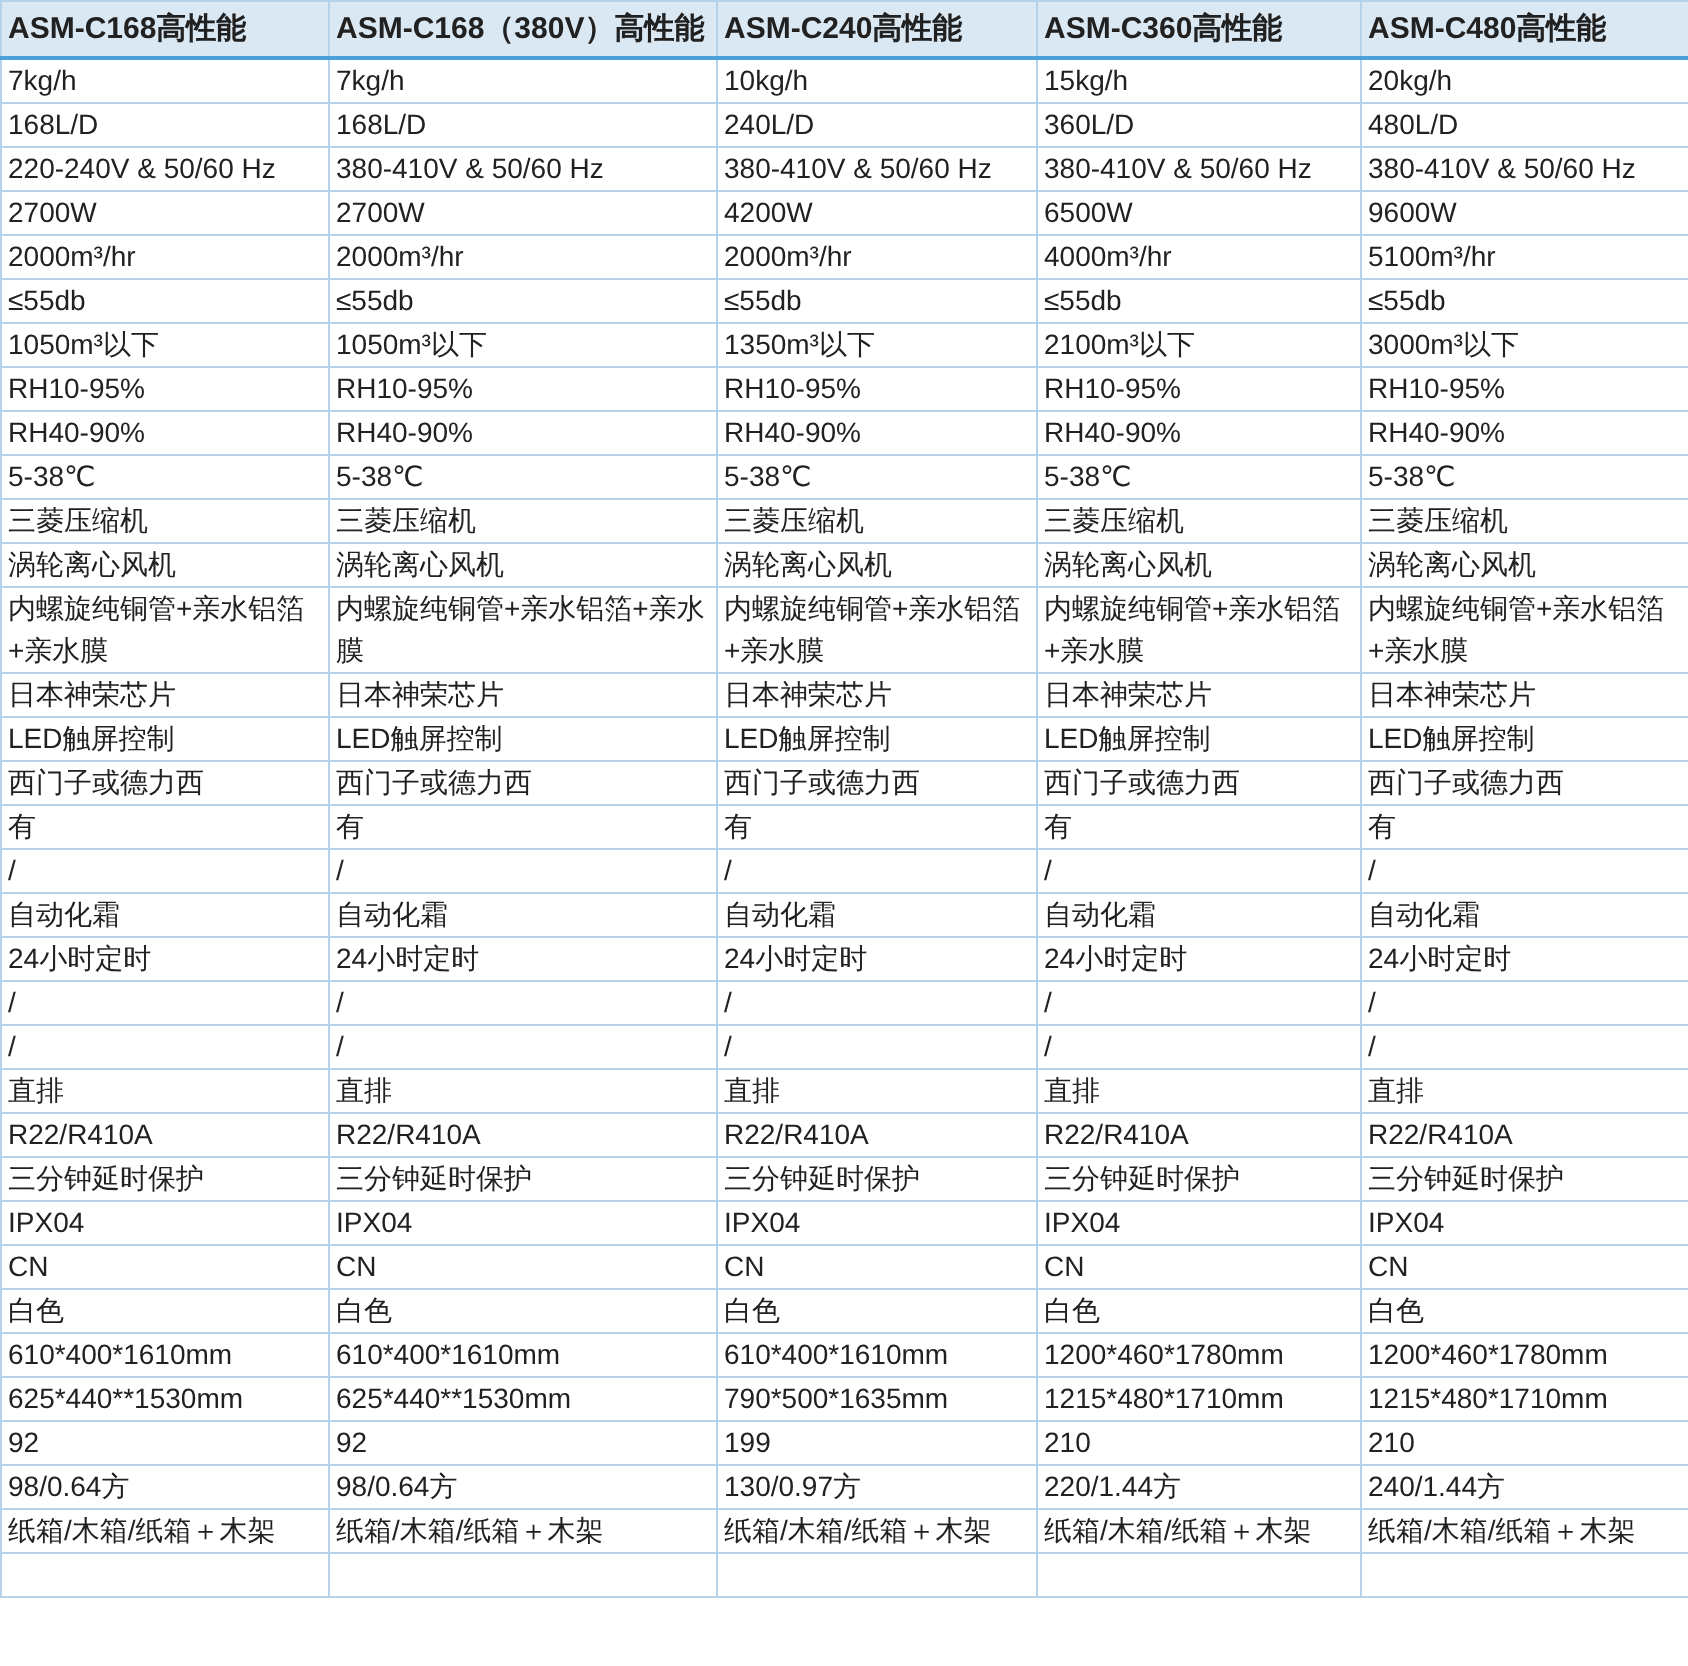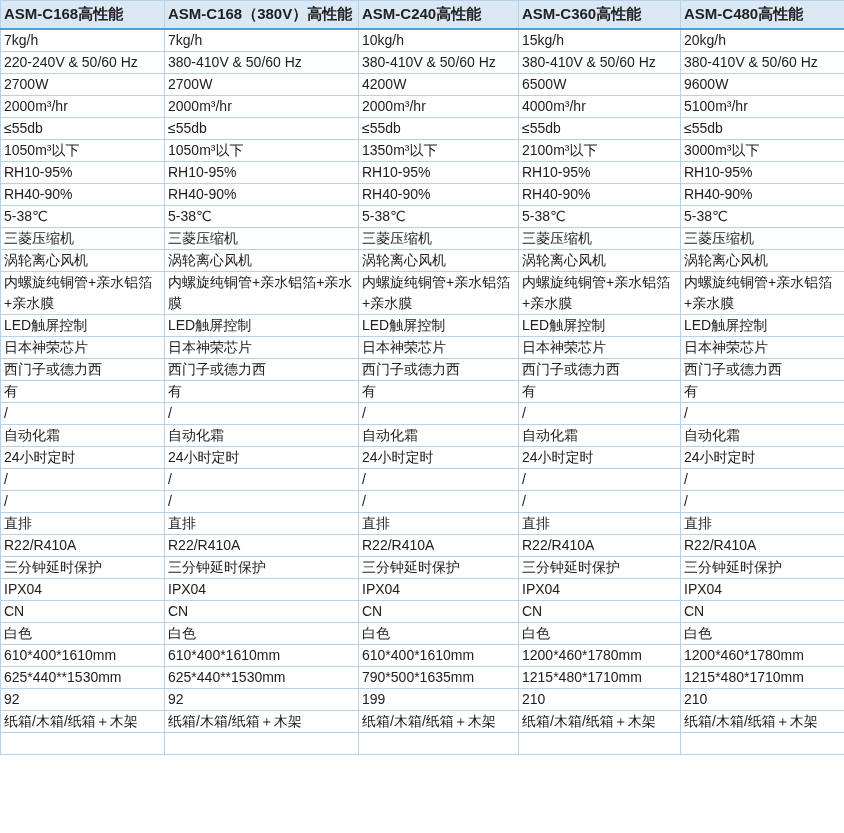"168L/D" tr { html: none -> <tr> <td>168L/D</td> <td>168L/D</td> <td>240L/D</td> <td>360L/D</td> <td>480L/D</td> </tr> }
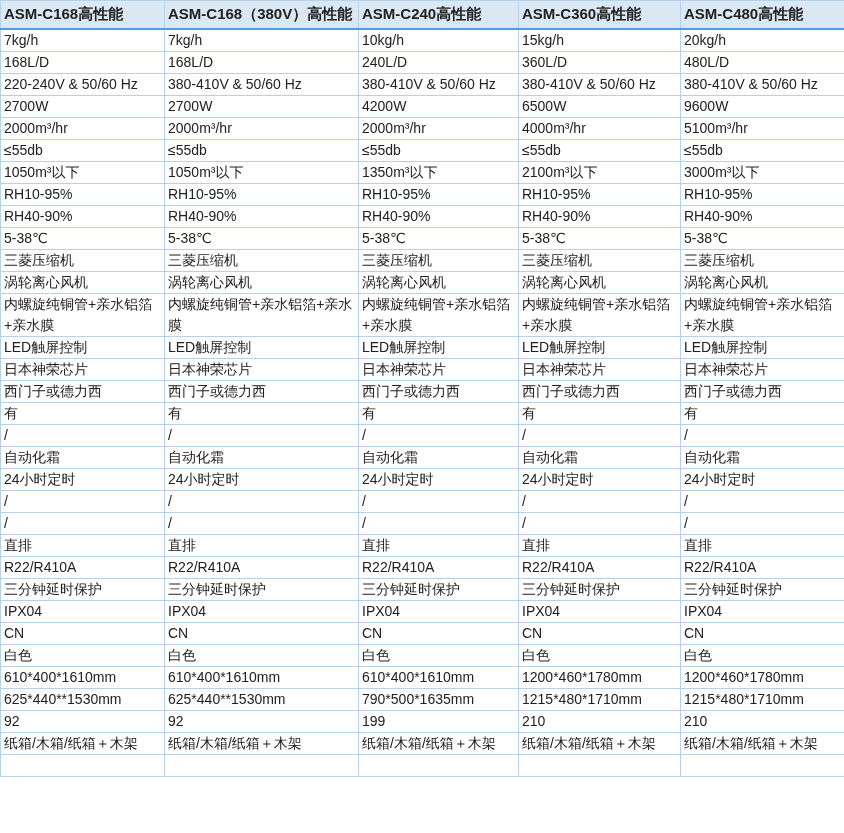"LED触屏控制" tr { order: before "日本神荣芯片" -> after "日本神荣芯片" }
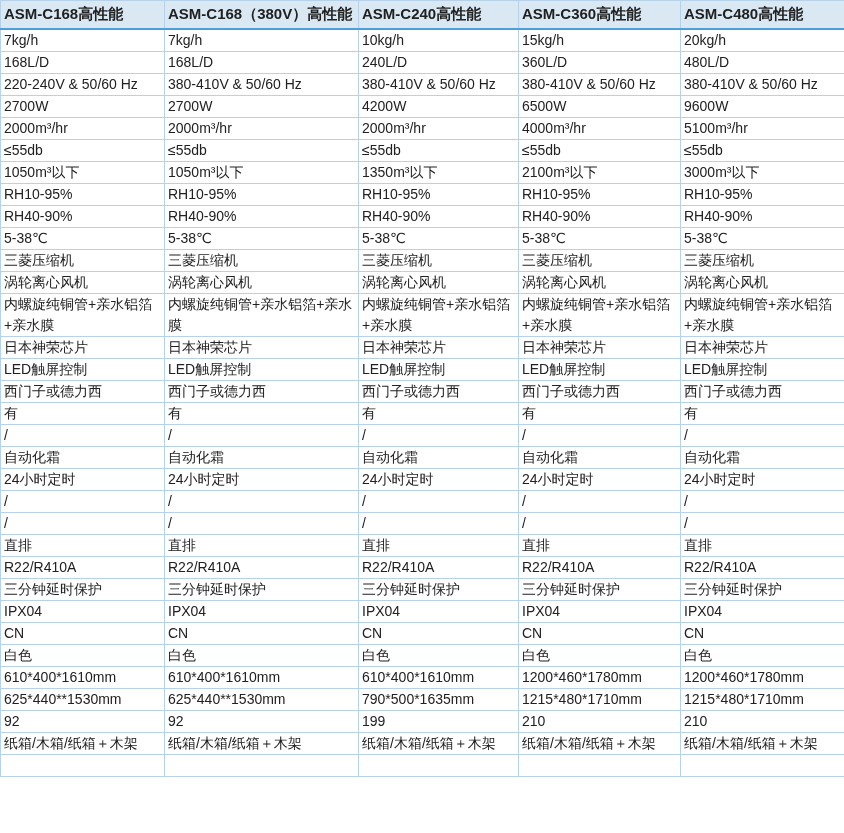"98/0.64方" tr { html: none -> <tr> <td>98/0.64方</td> <td>98/0.64方</td> <td>130/0.97方</td> <td>220/1.44方</td> <td>240/1.44方</td> </tr> }
